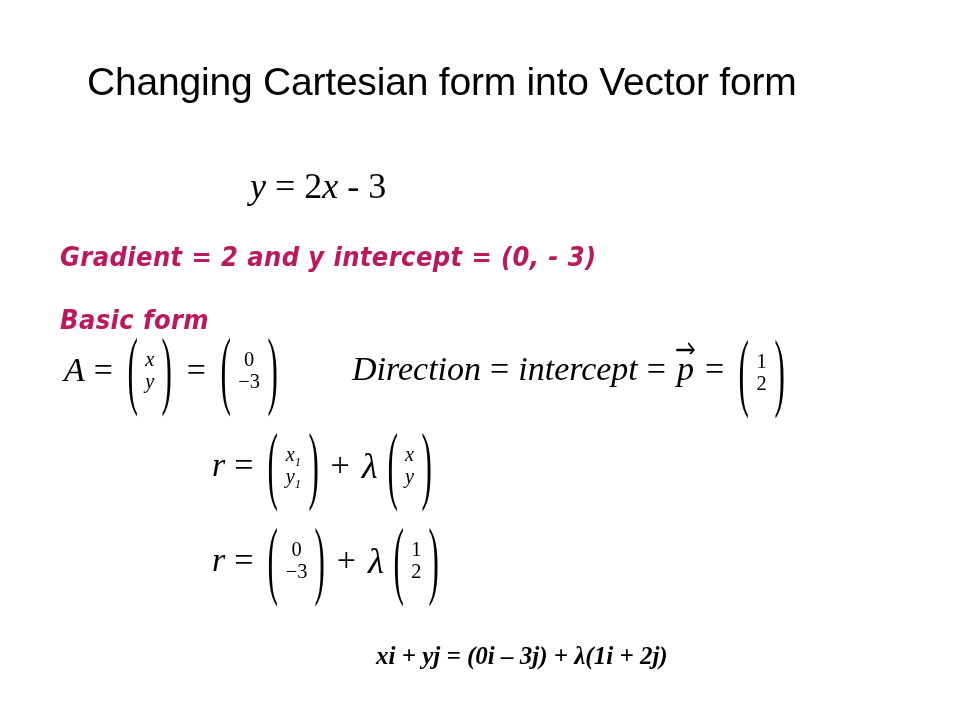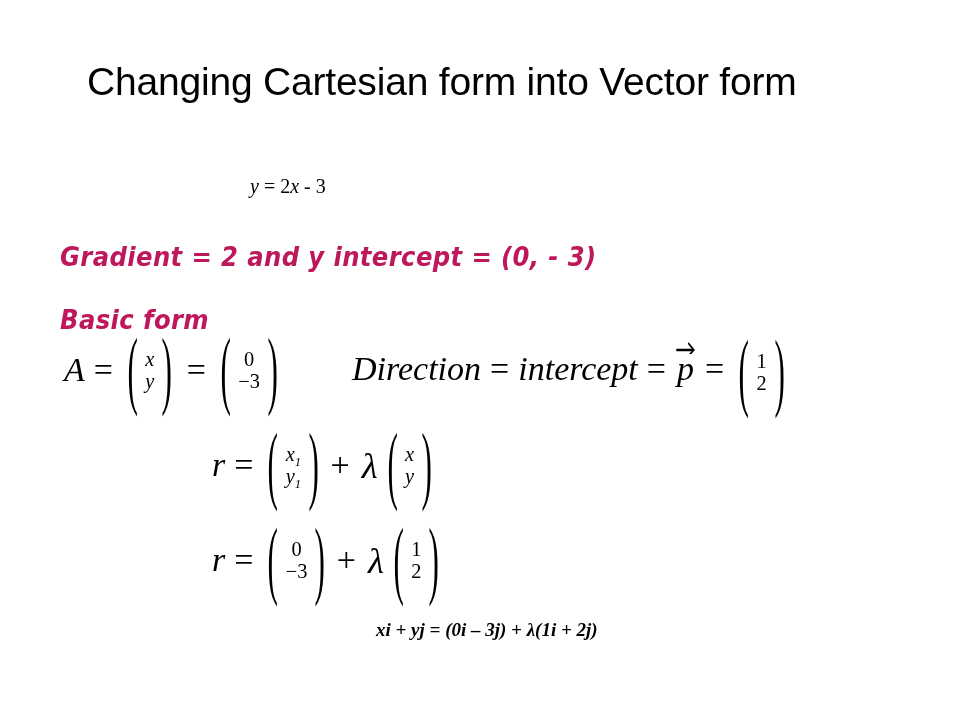"y = 2x - 3" #cartesian-equation { font-size: 20px -> 36px }
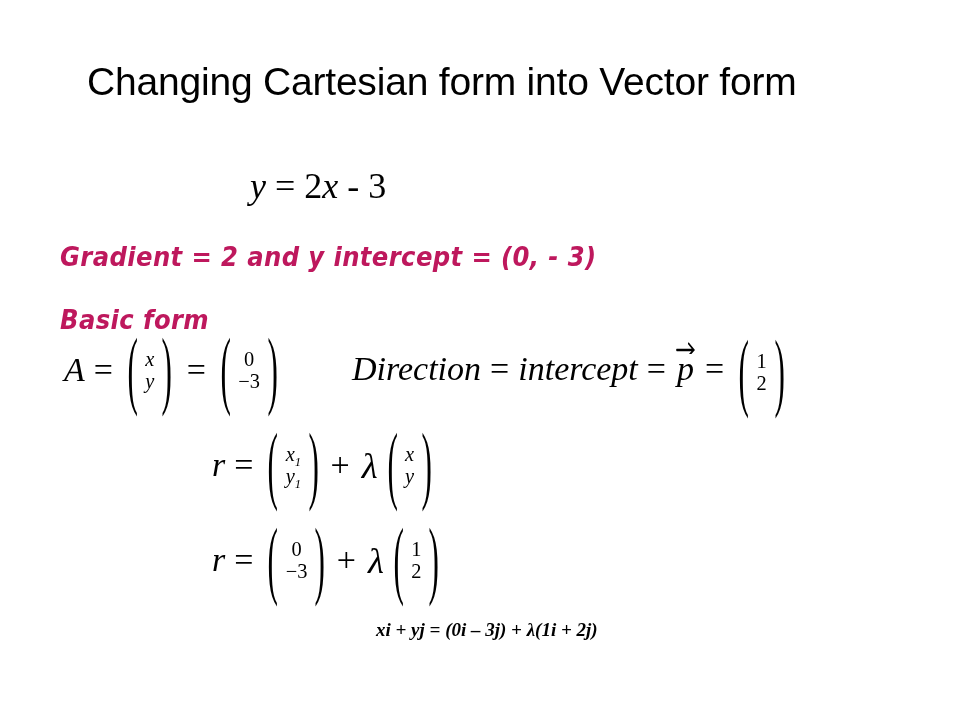"xi + yj = (0i" #basic-unit-formula { font-size: 19px -> 25px; top: 615px -> 641px }
